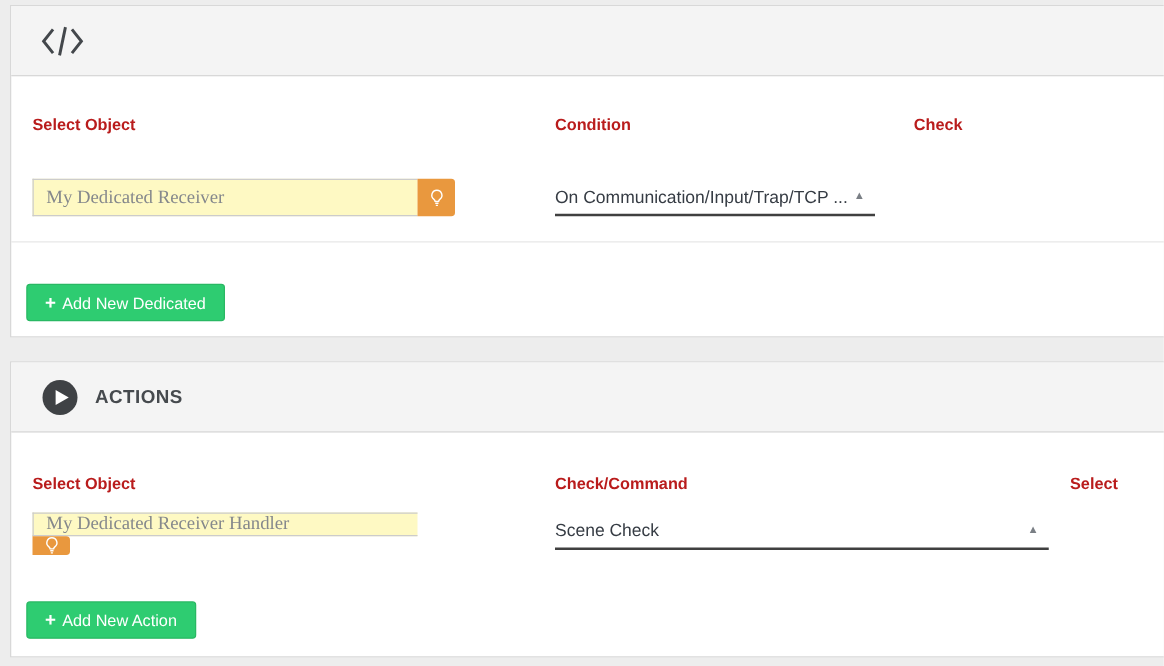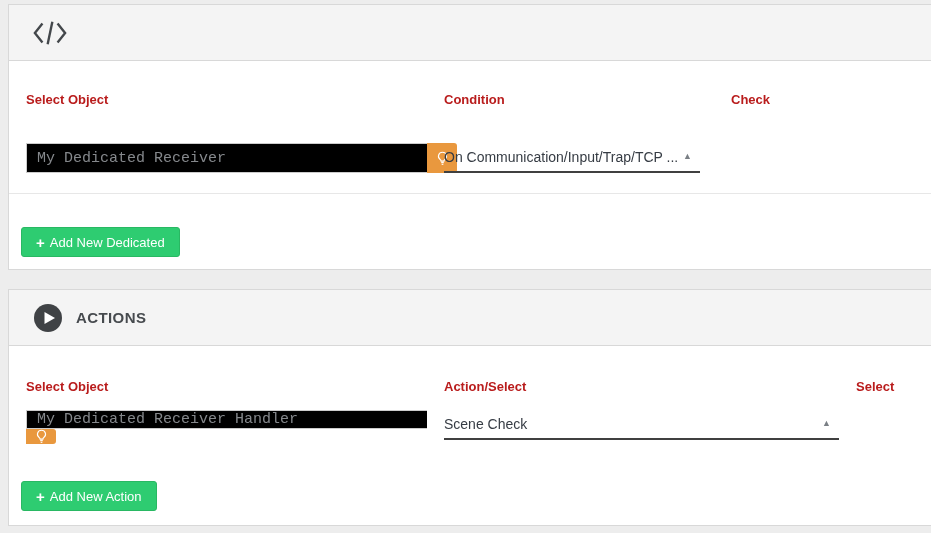"My Dedicated Receiver" .object-input { background: #000000 -> #fef9c3; font-family: Liberation Mono, monospace -> Liberation Serif, serif; width: 401px -> 308px }
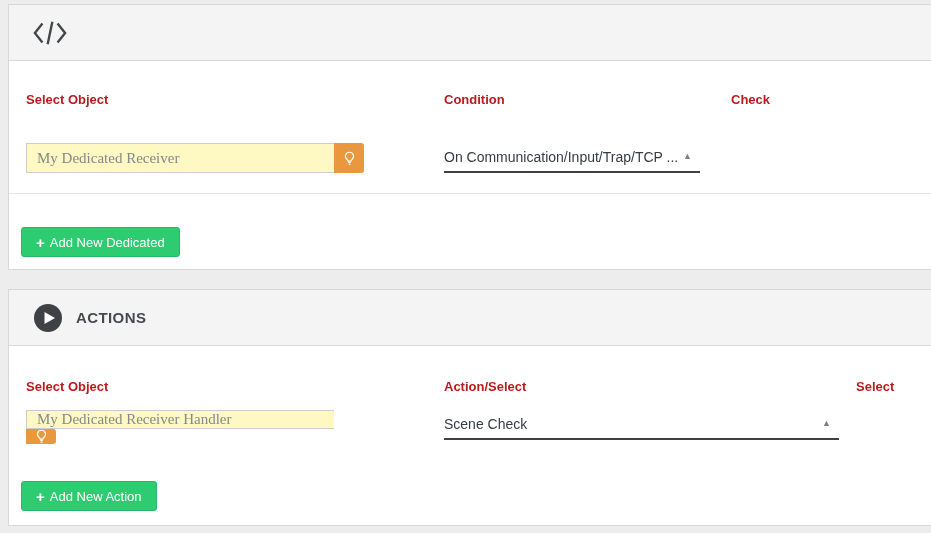"Action/Select" span.col-label { text: Action/Select -> Check/Command }
